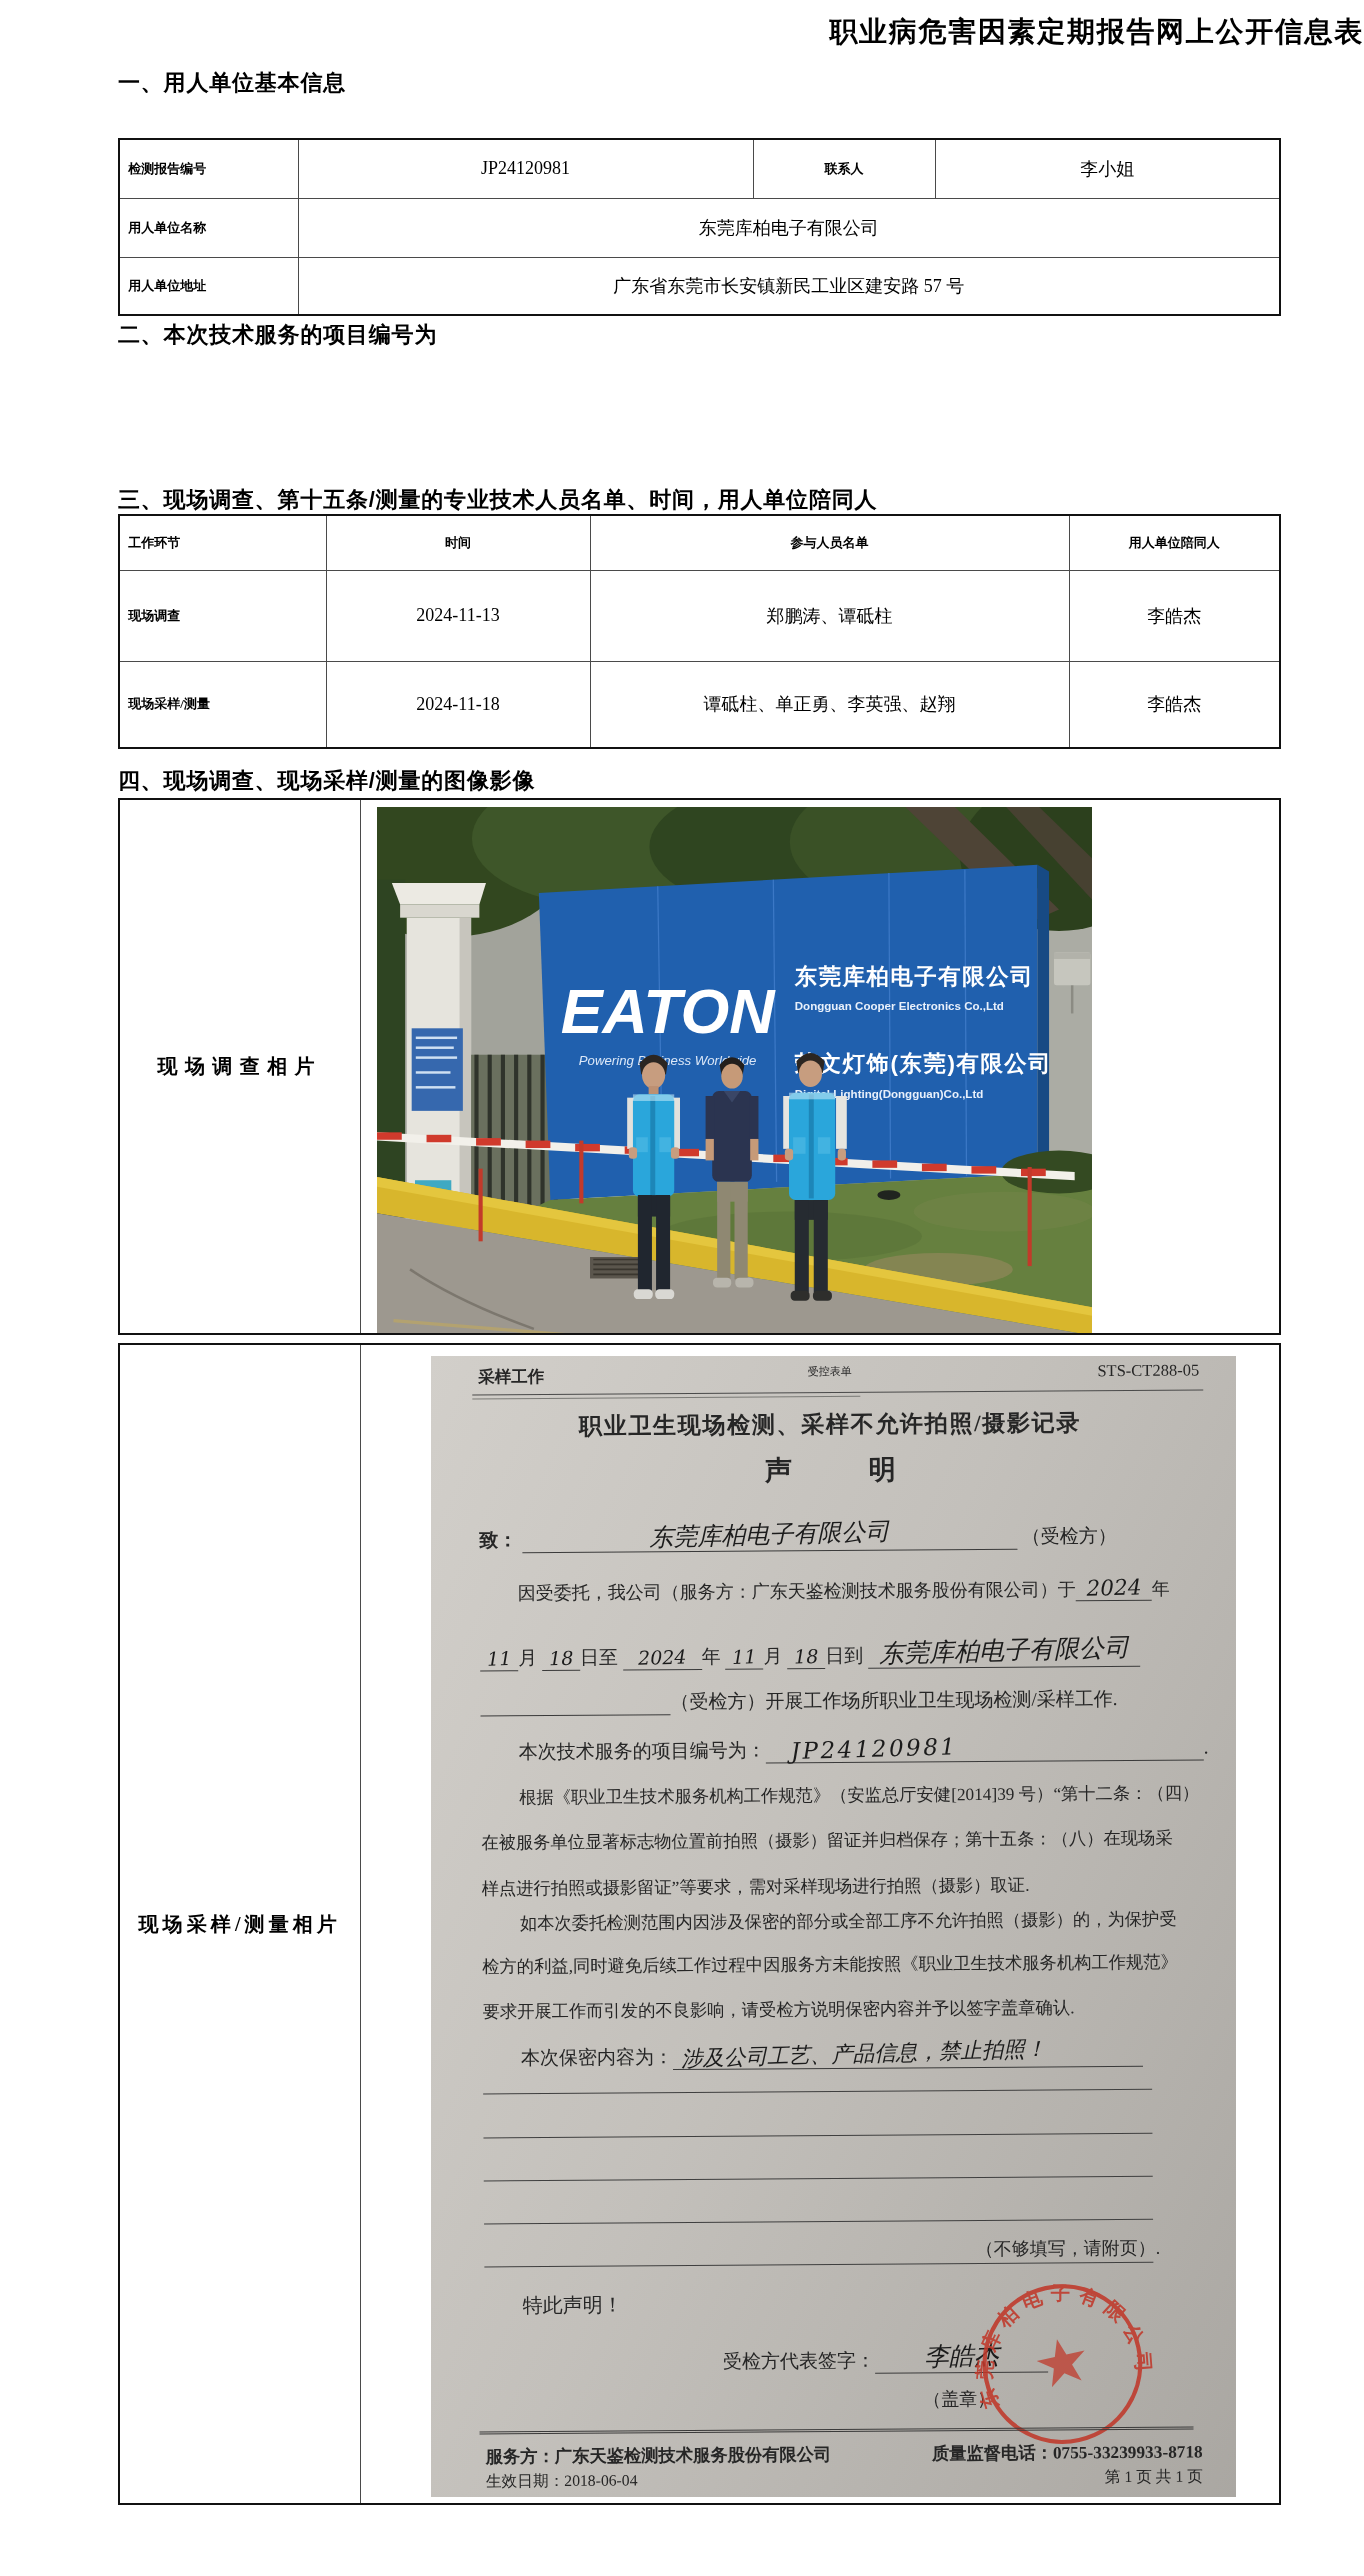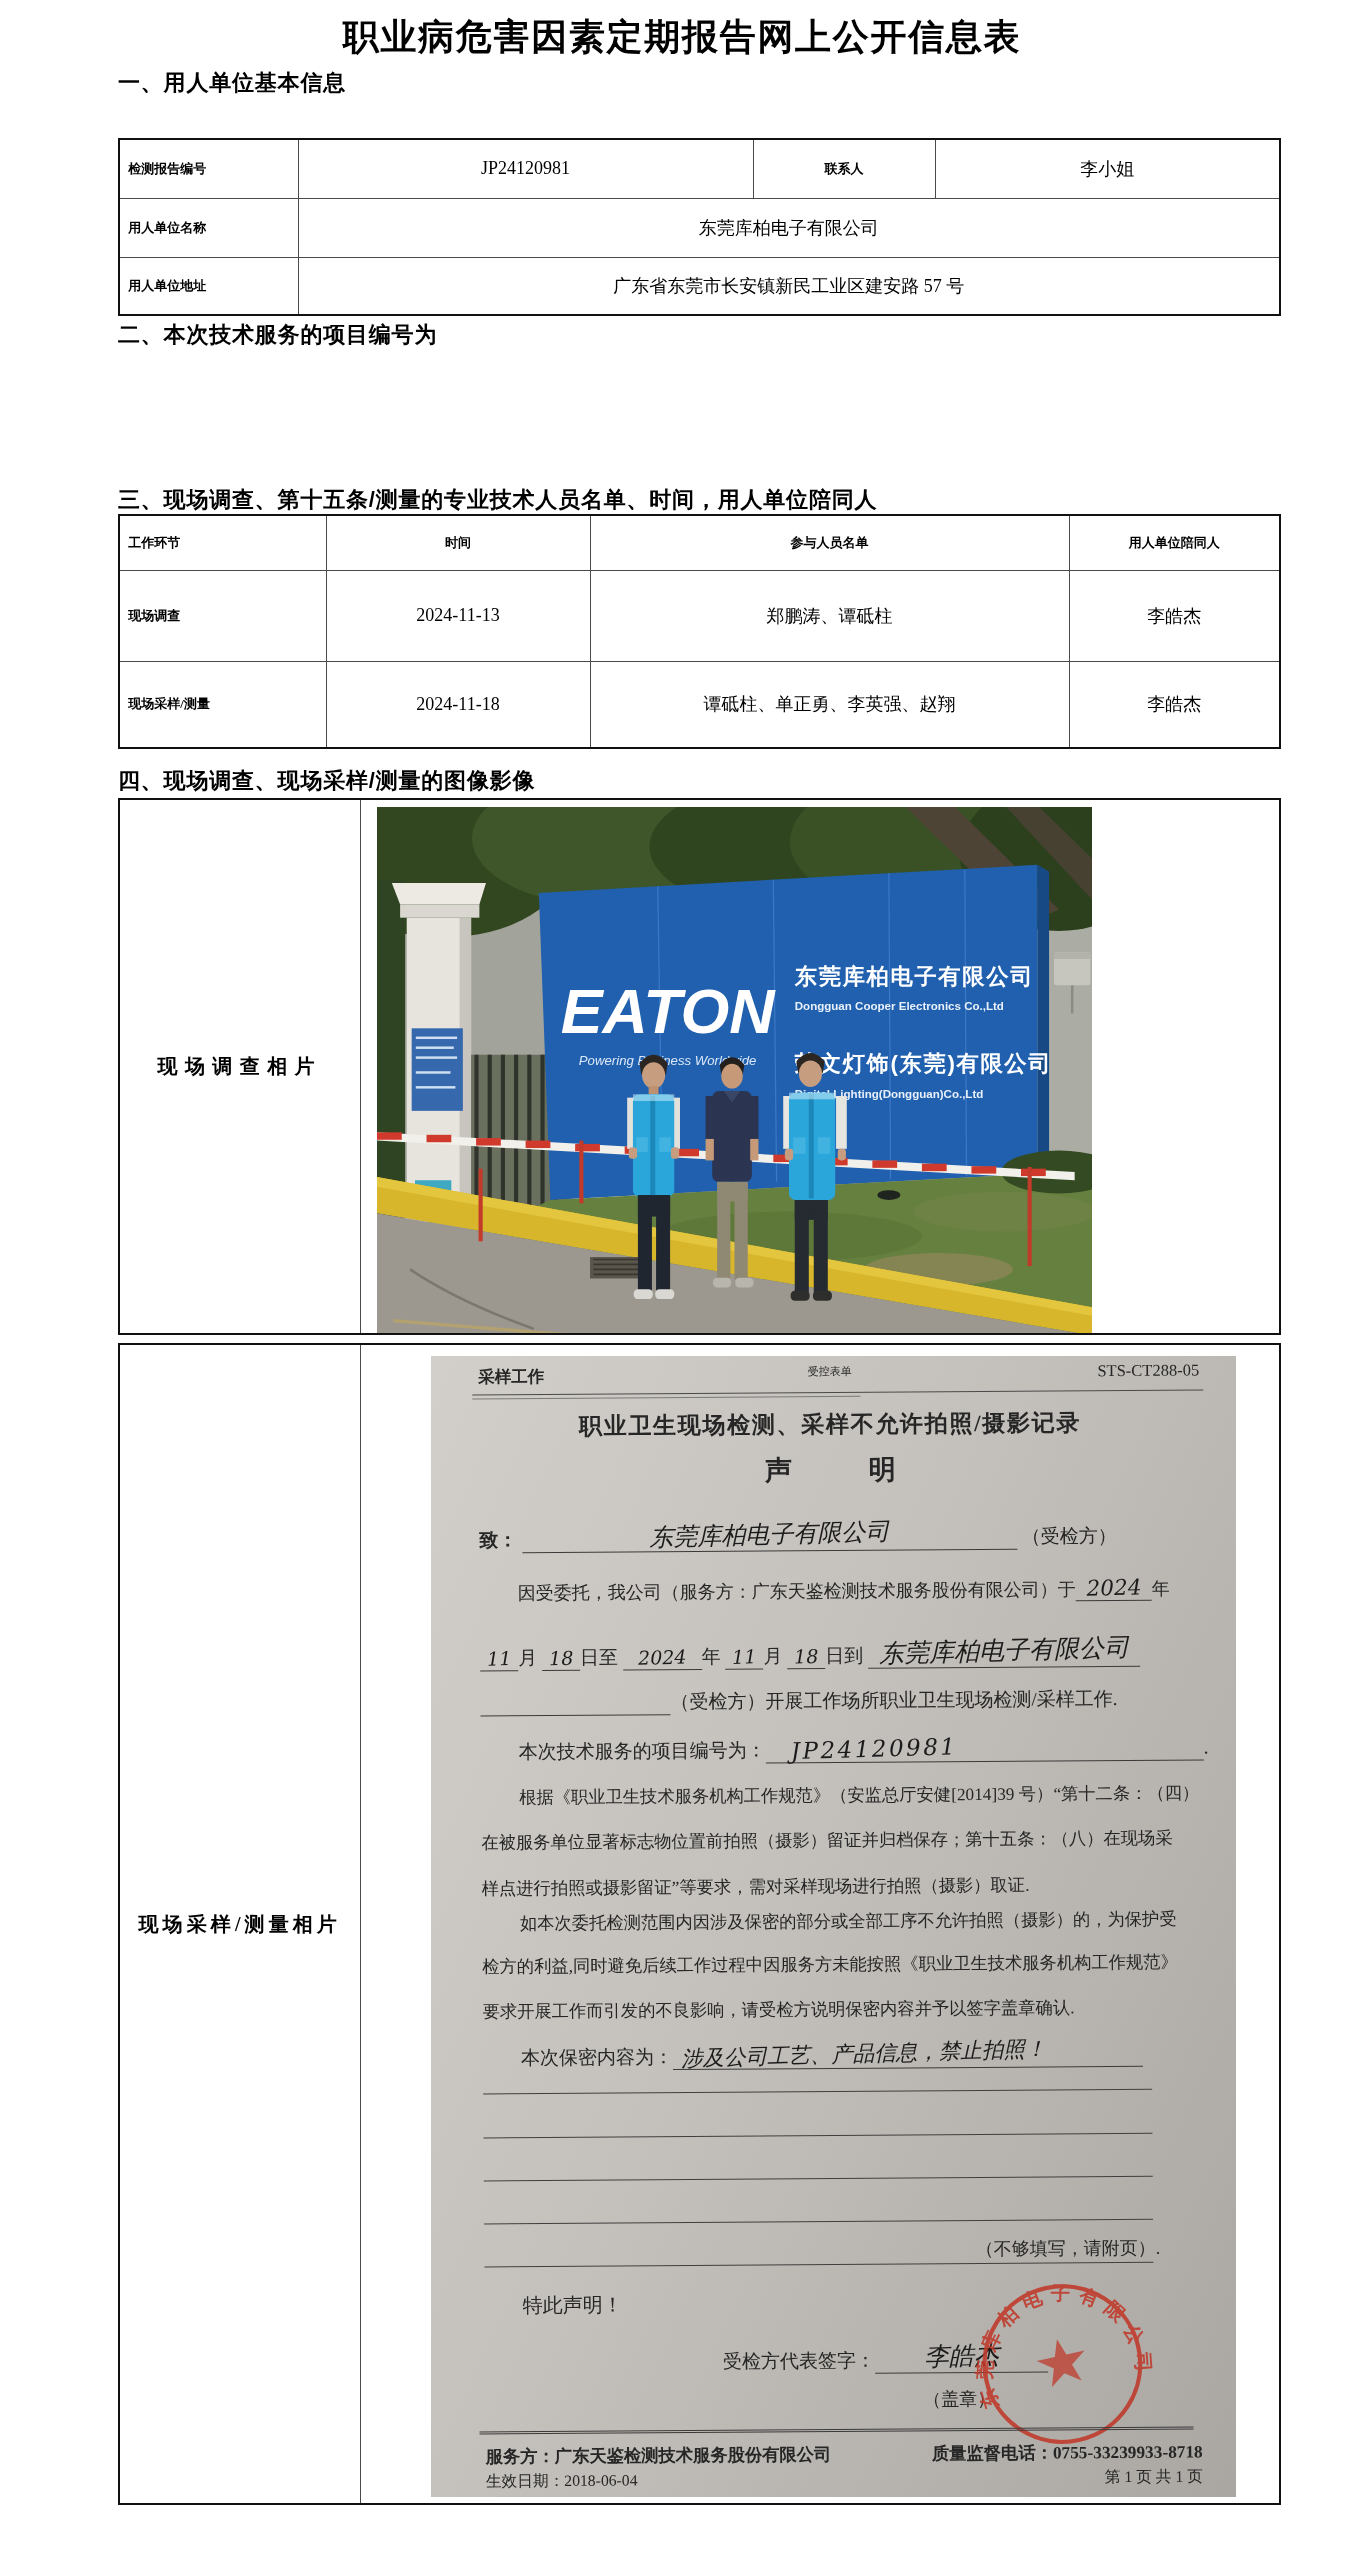"职业病危害因素定期报告网上公开信息表" .doc-title { font-size: 36px -> 28px; text-align: center -> right }
